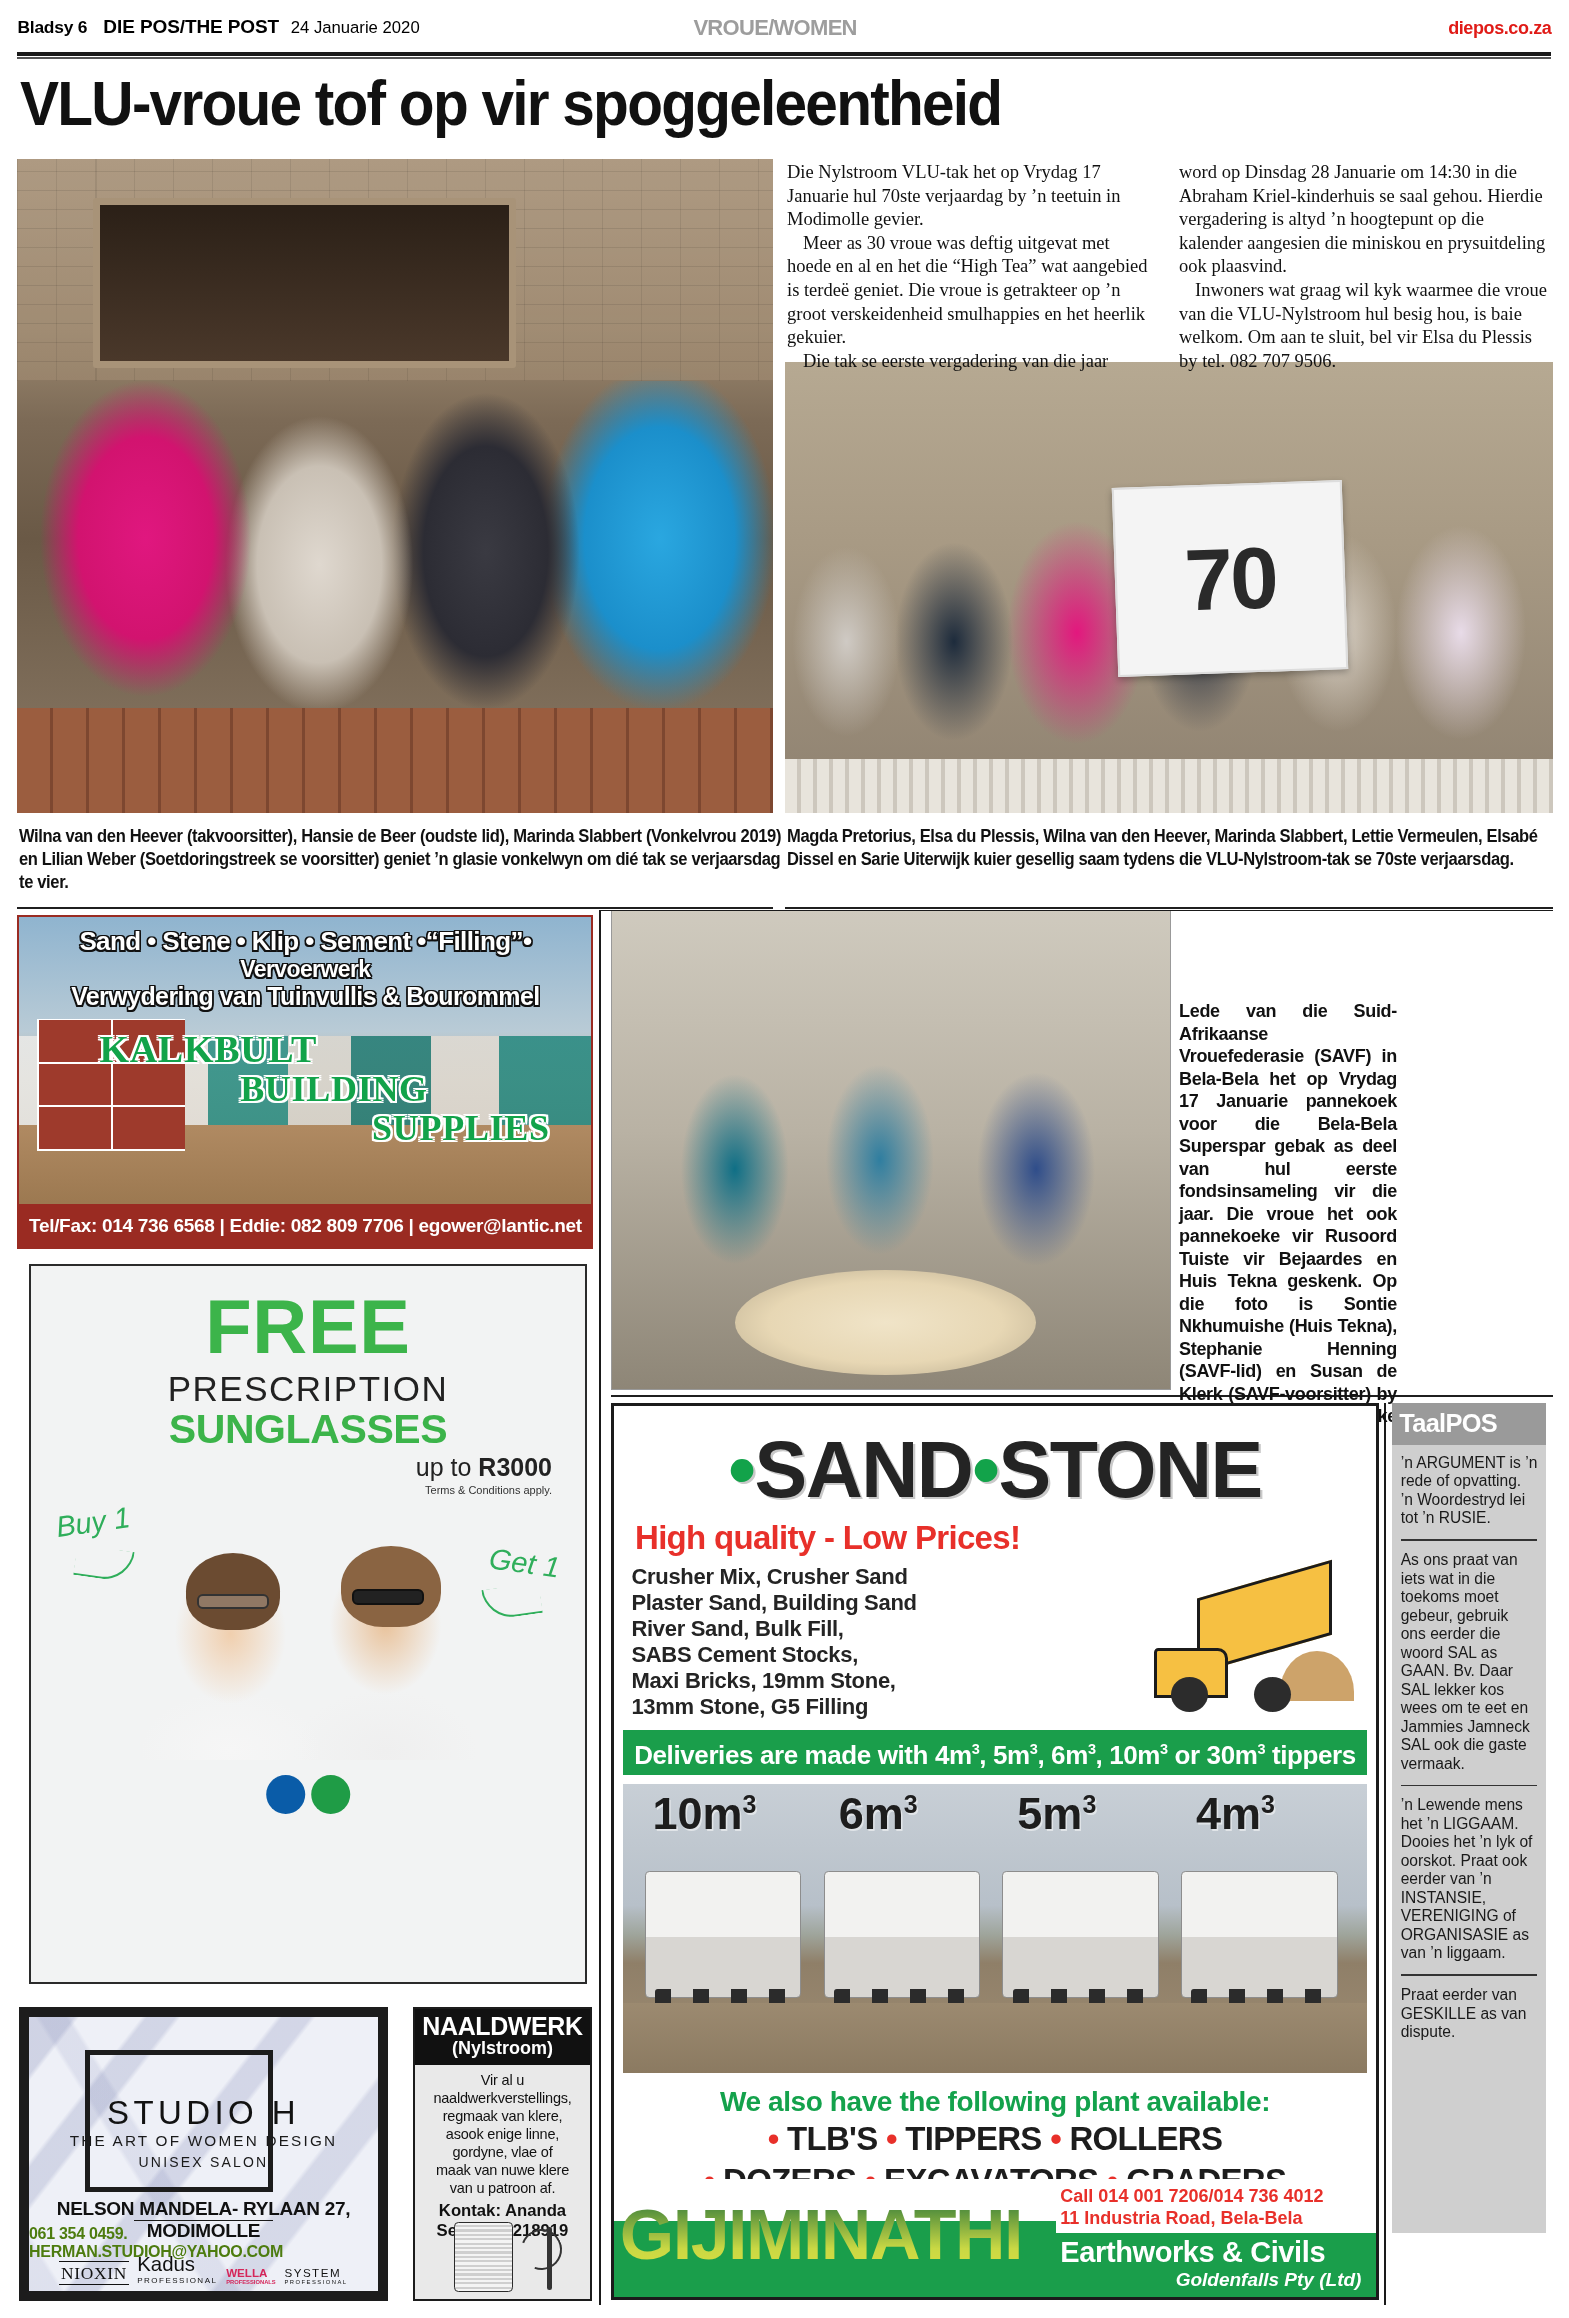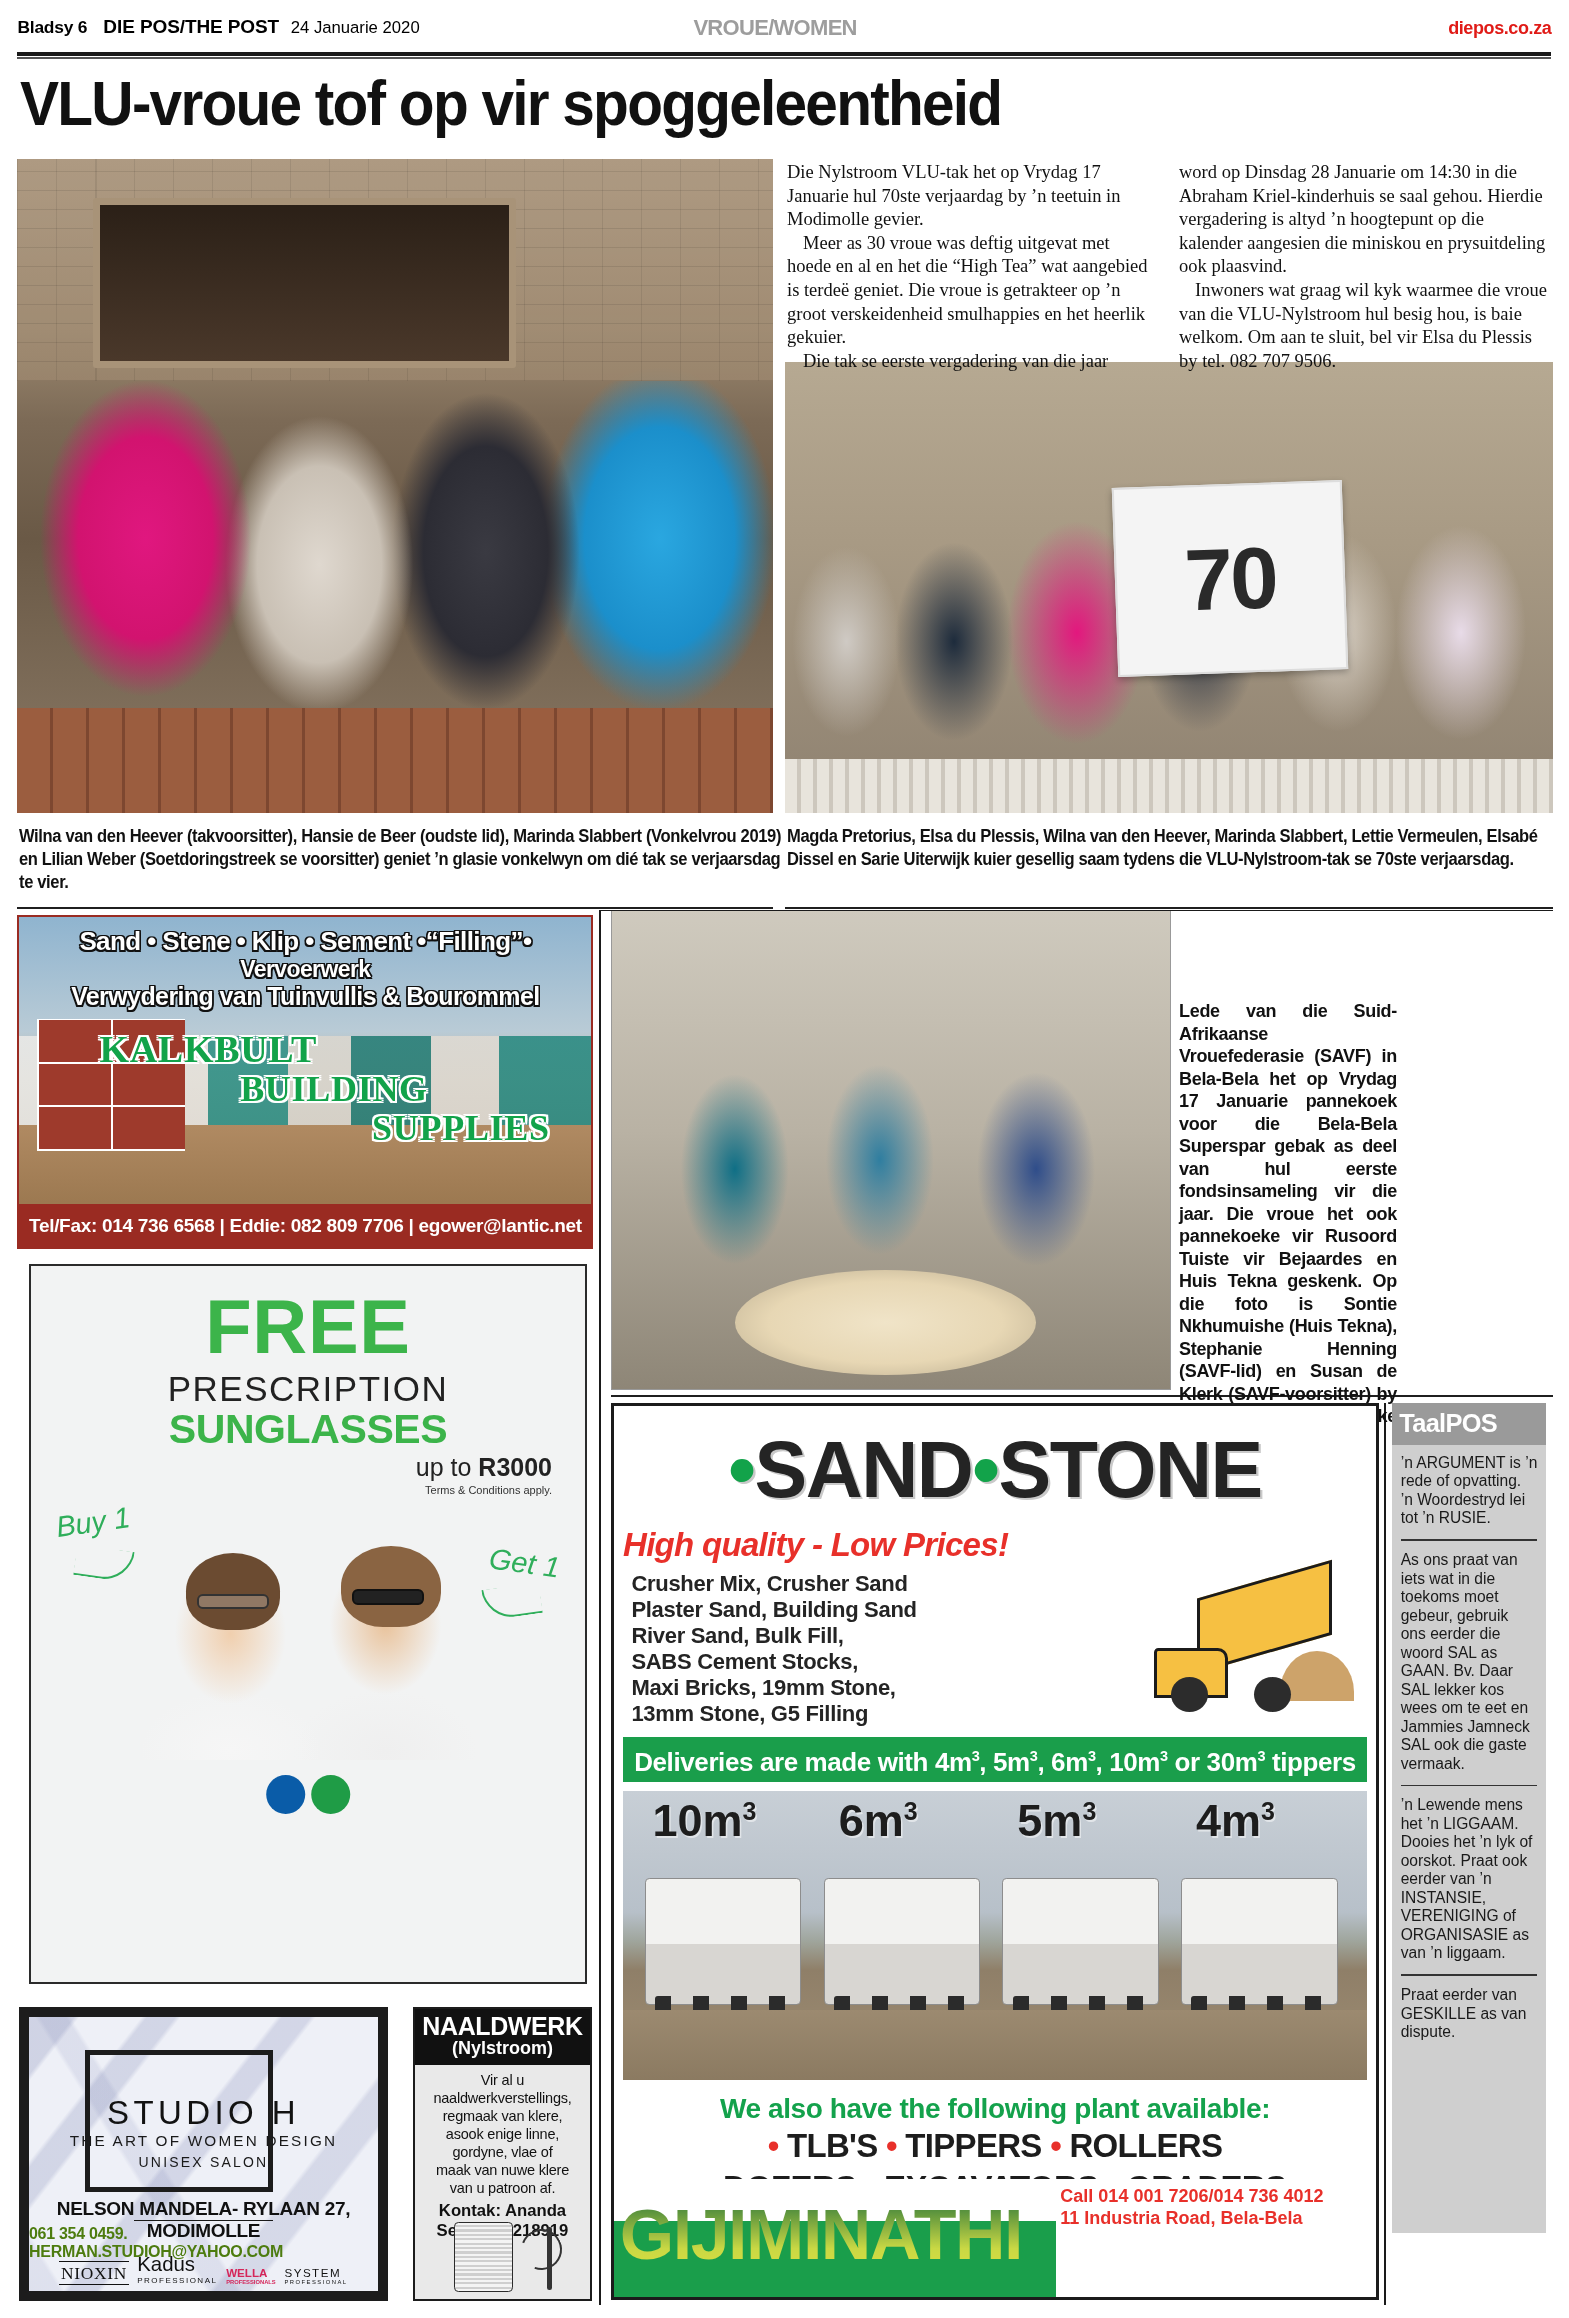"High quality - Low Prices!" #ad-sandstone .sx-sub { font-style: italic -> none; margin-top: 17px -> 10px; padding-left: 9px -> 21px }
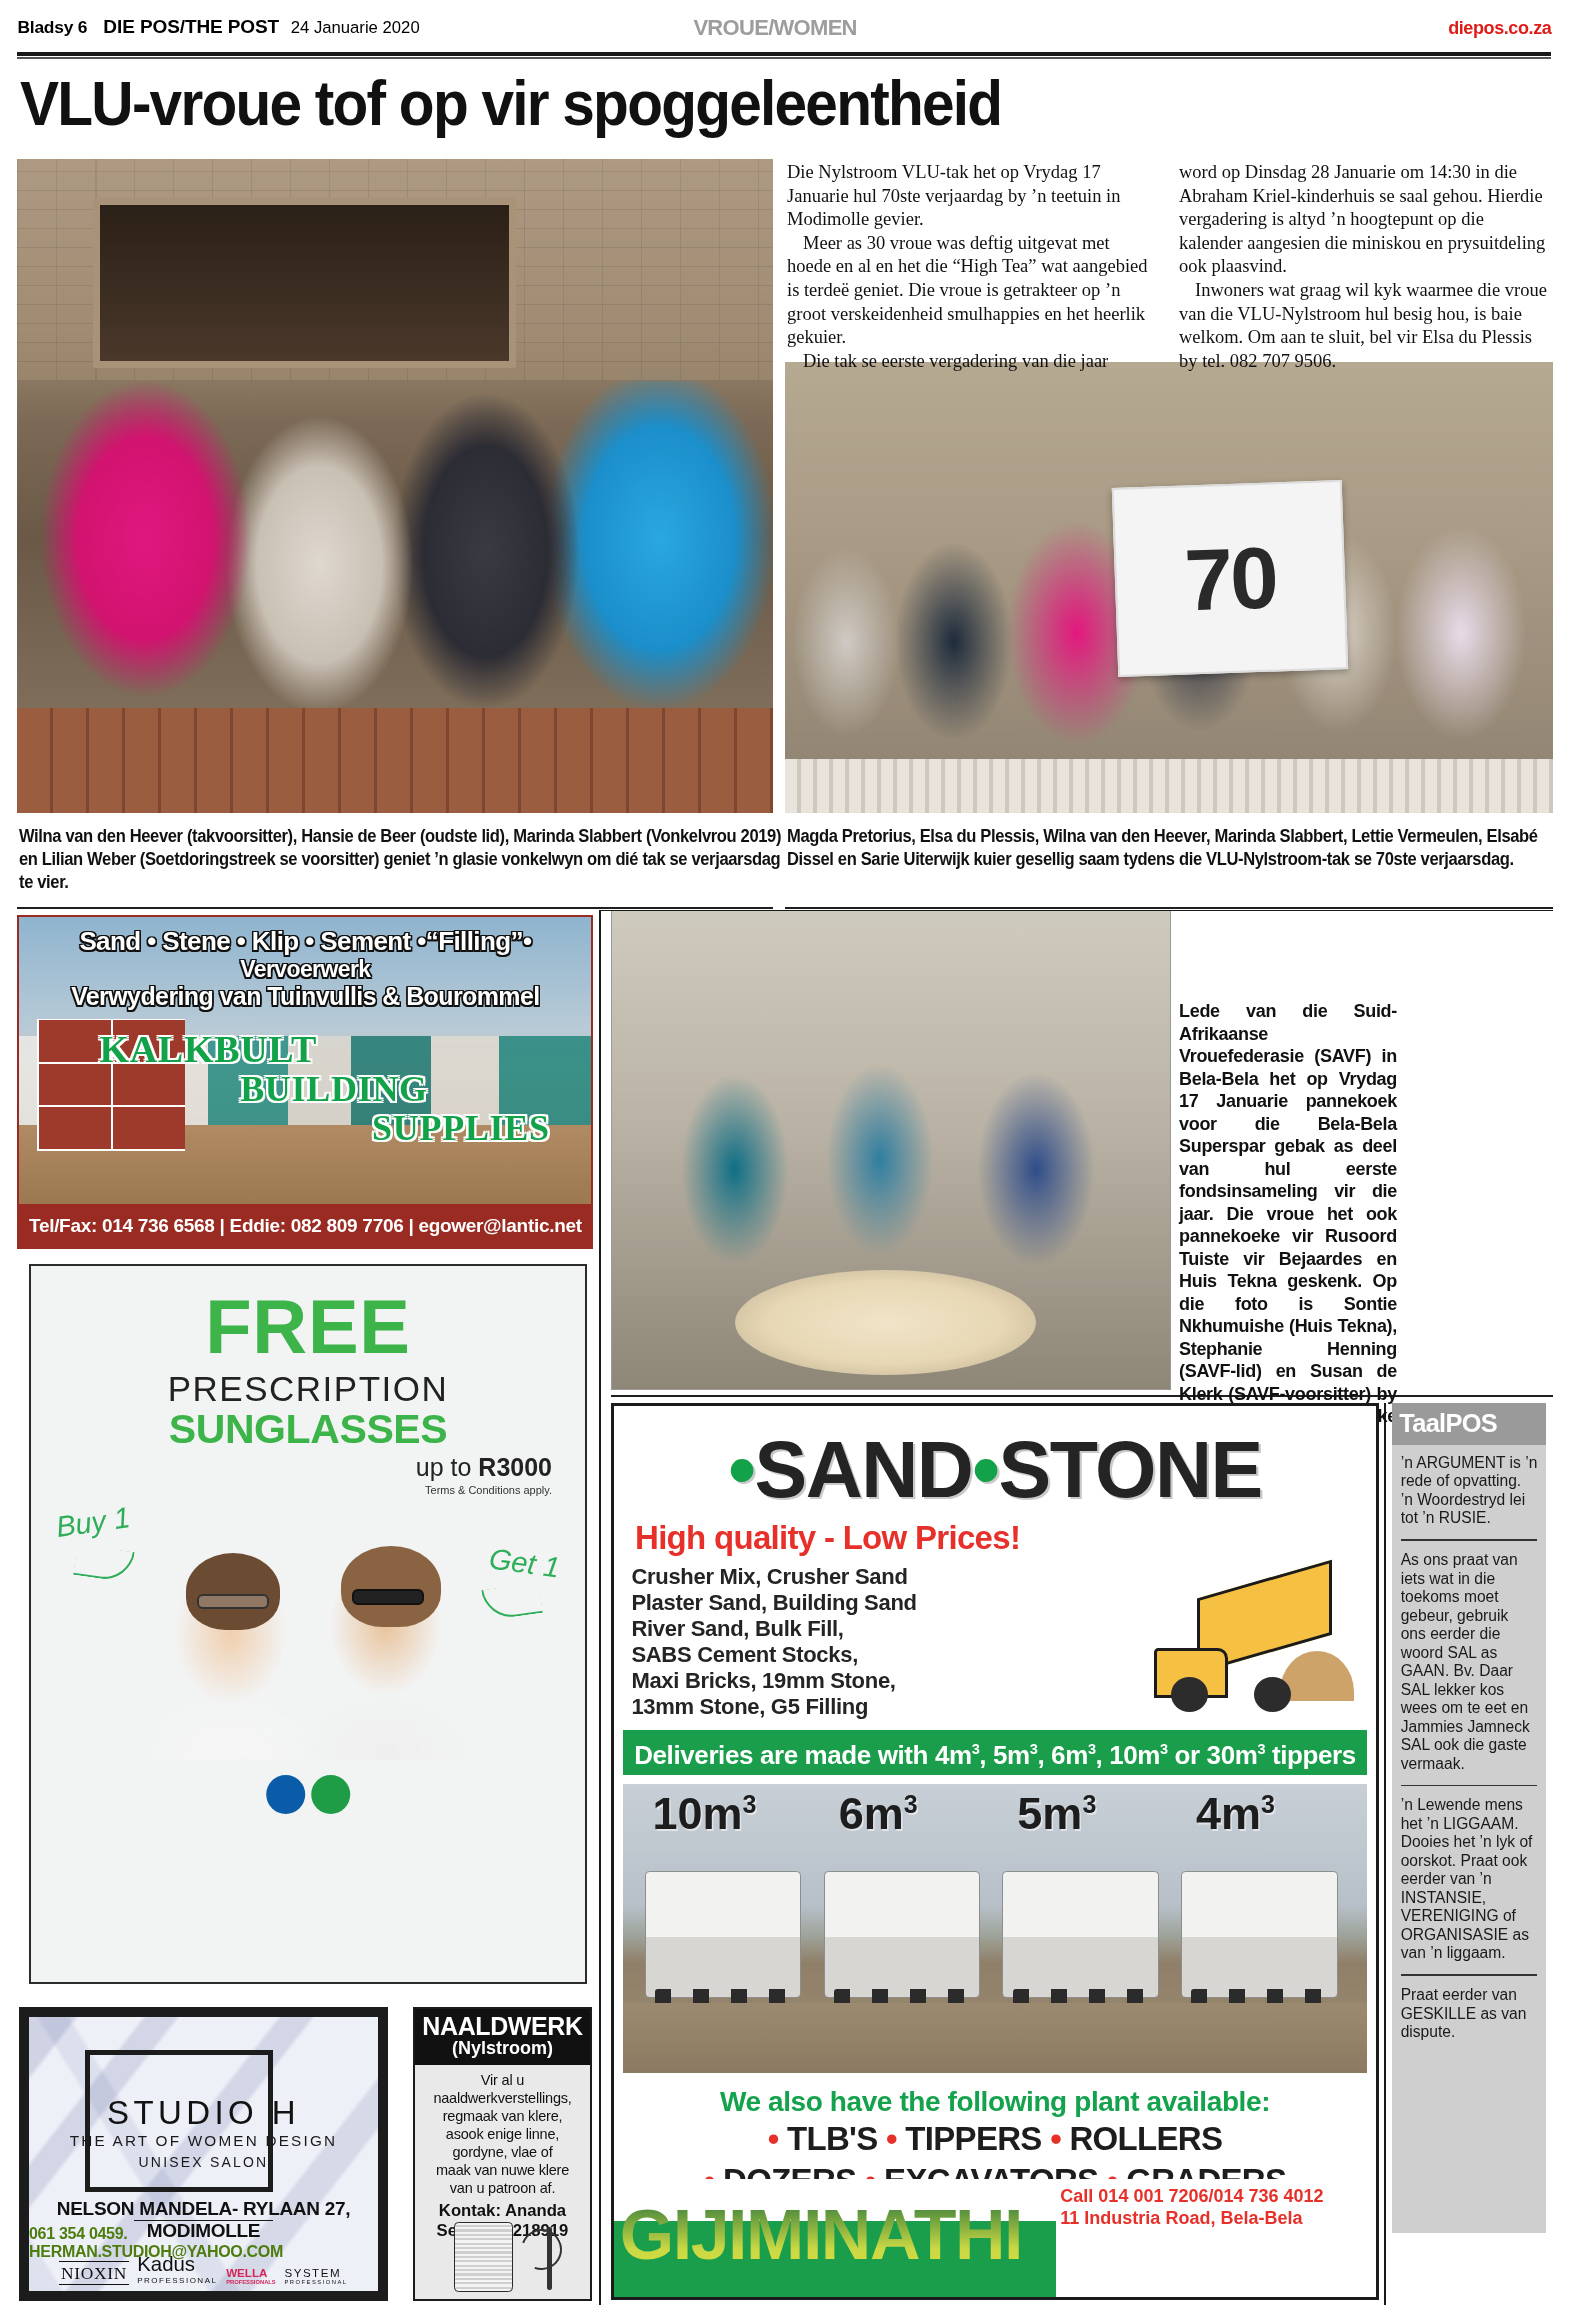"Earthworks & Civils" div.sx-ew { html: none -> <div> <div>Earthworks &amp; Civils</div> <div>Goldenfalls Pty (Ltd)</div> </div> }
